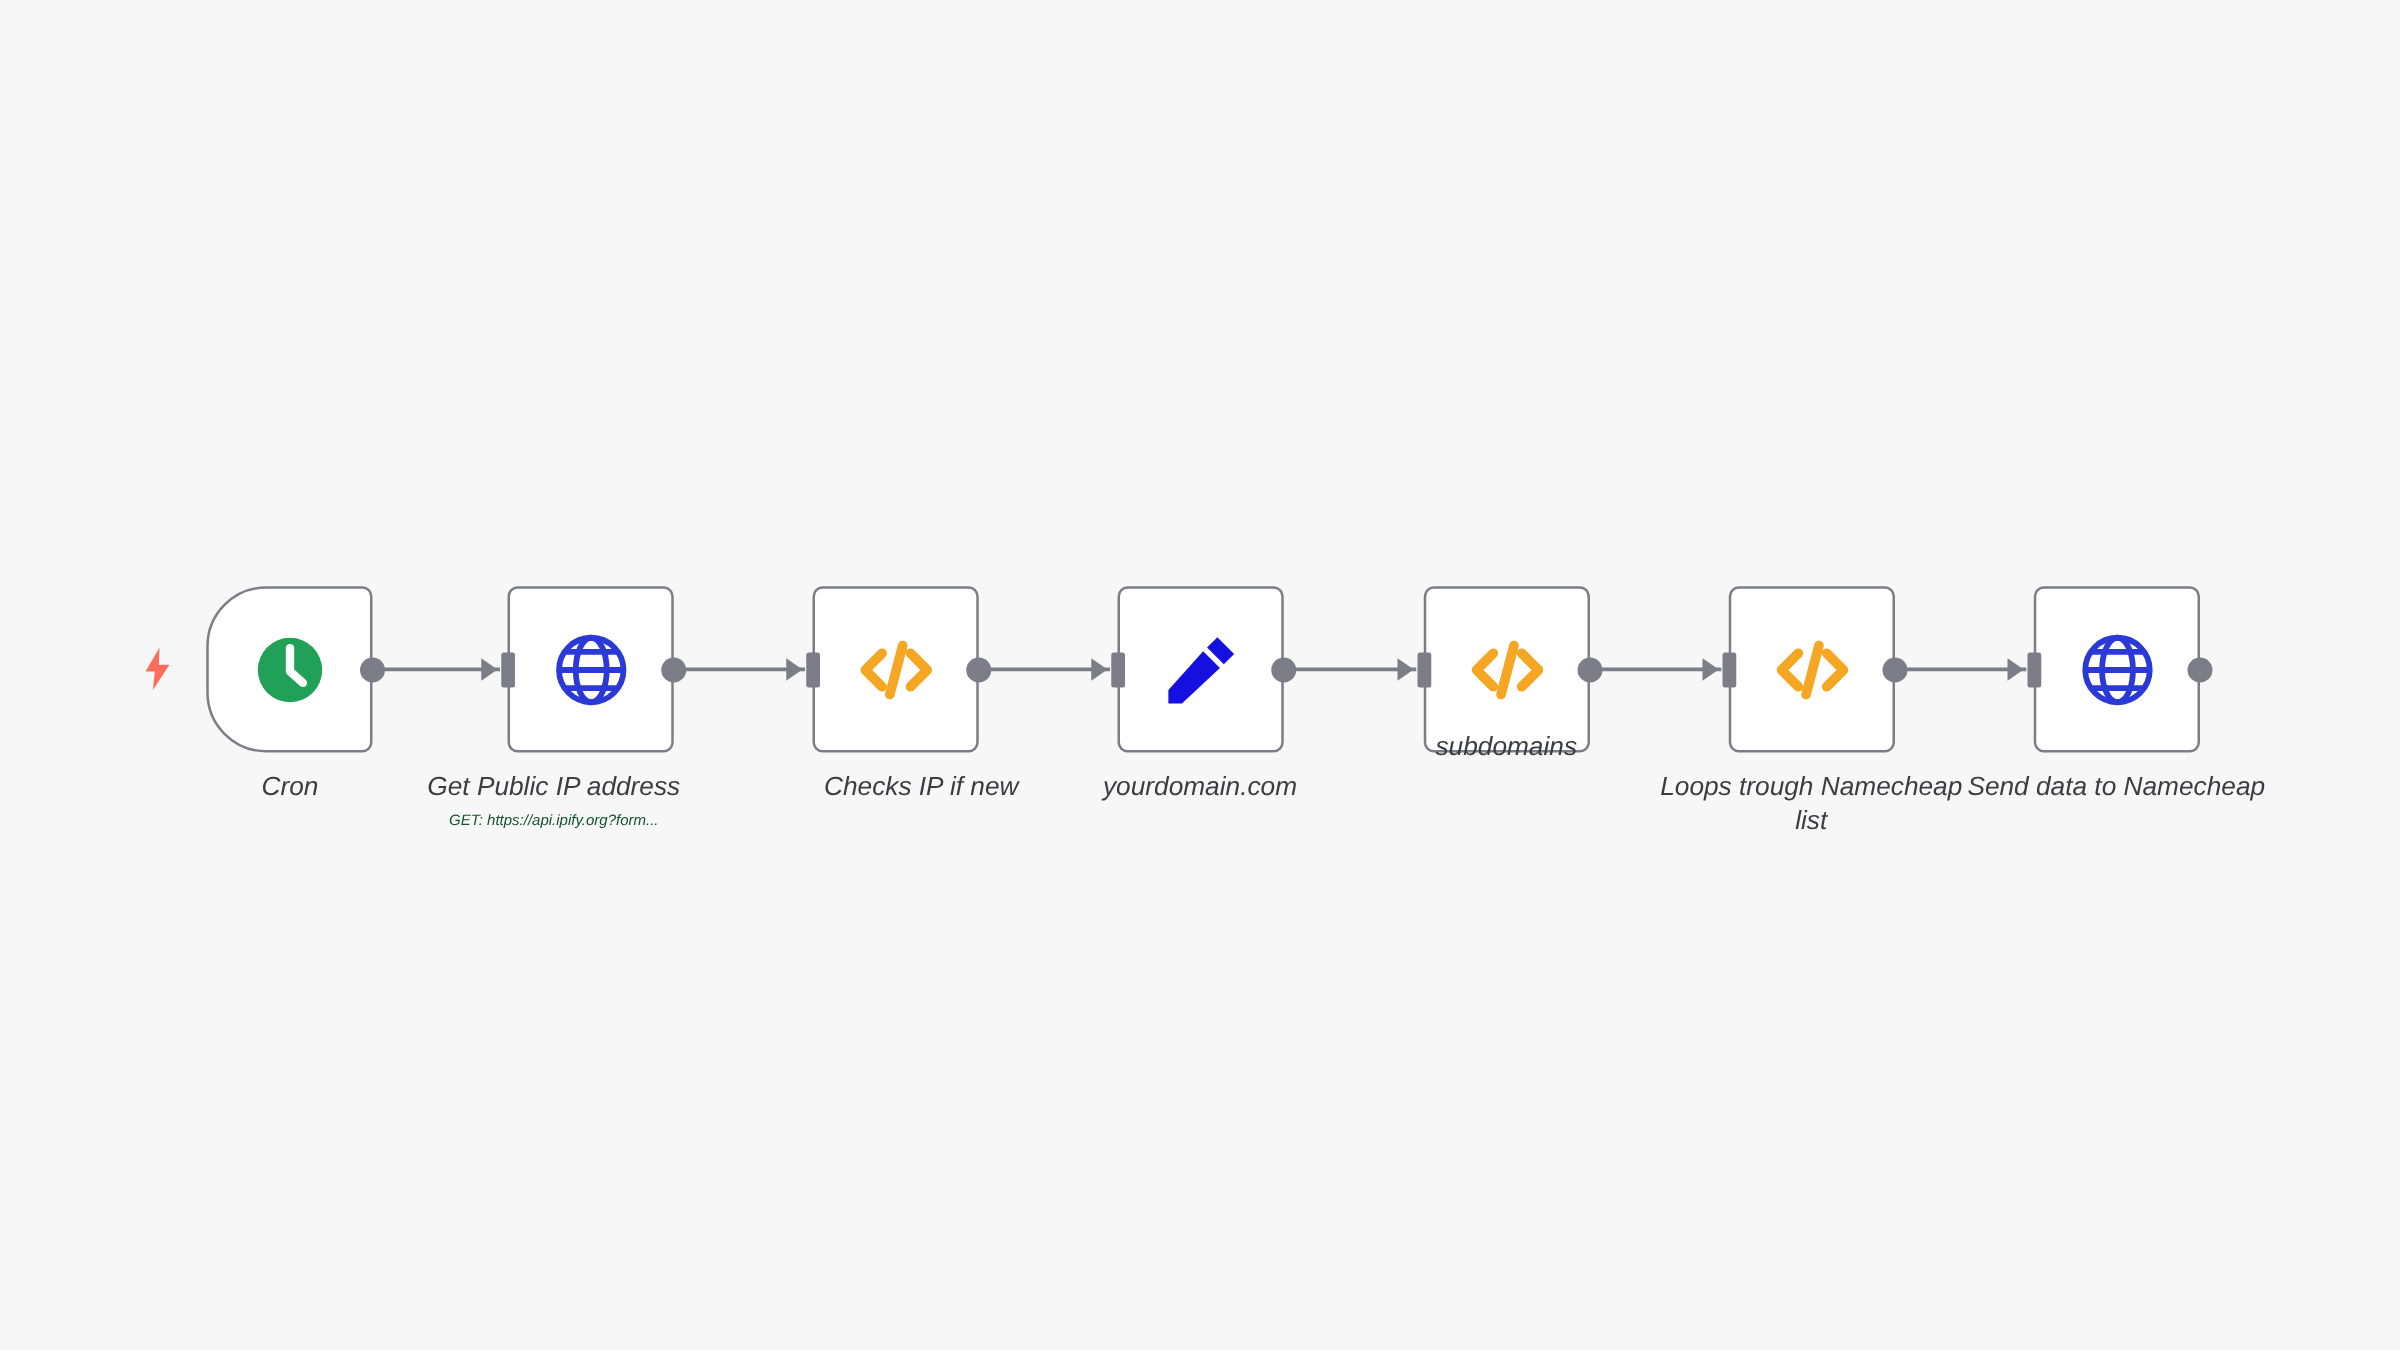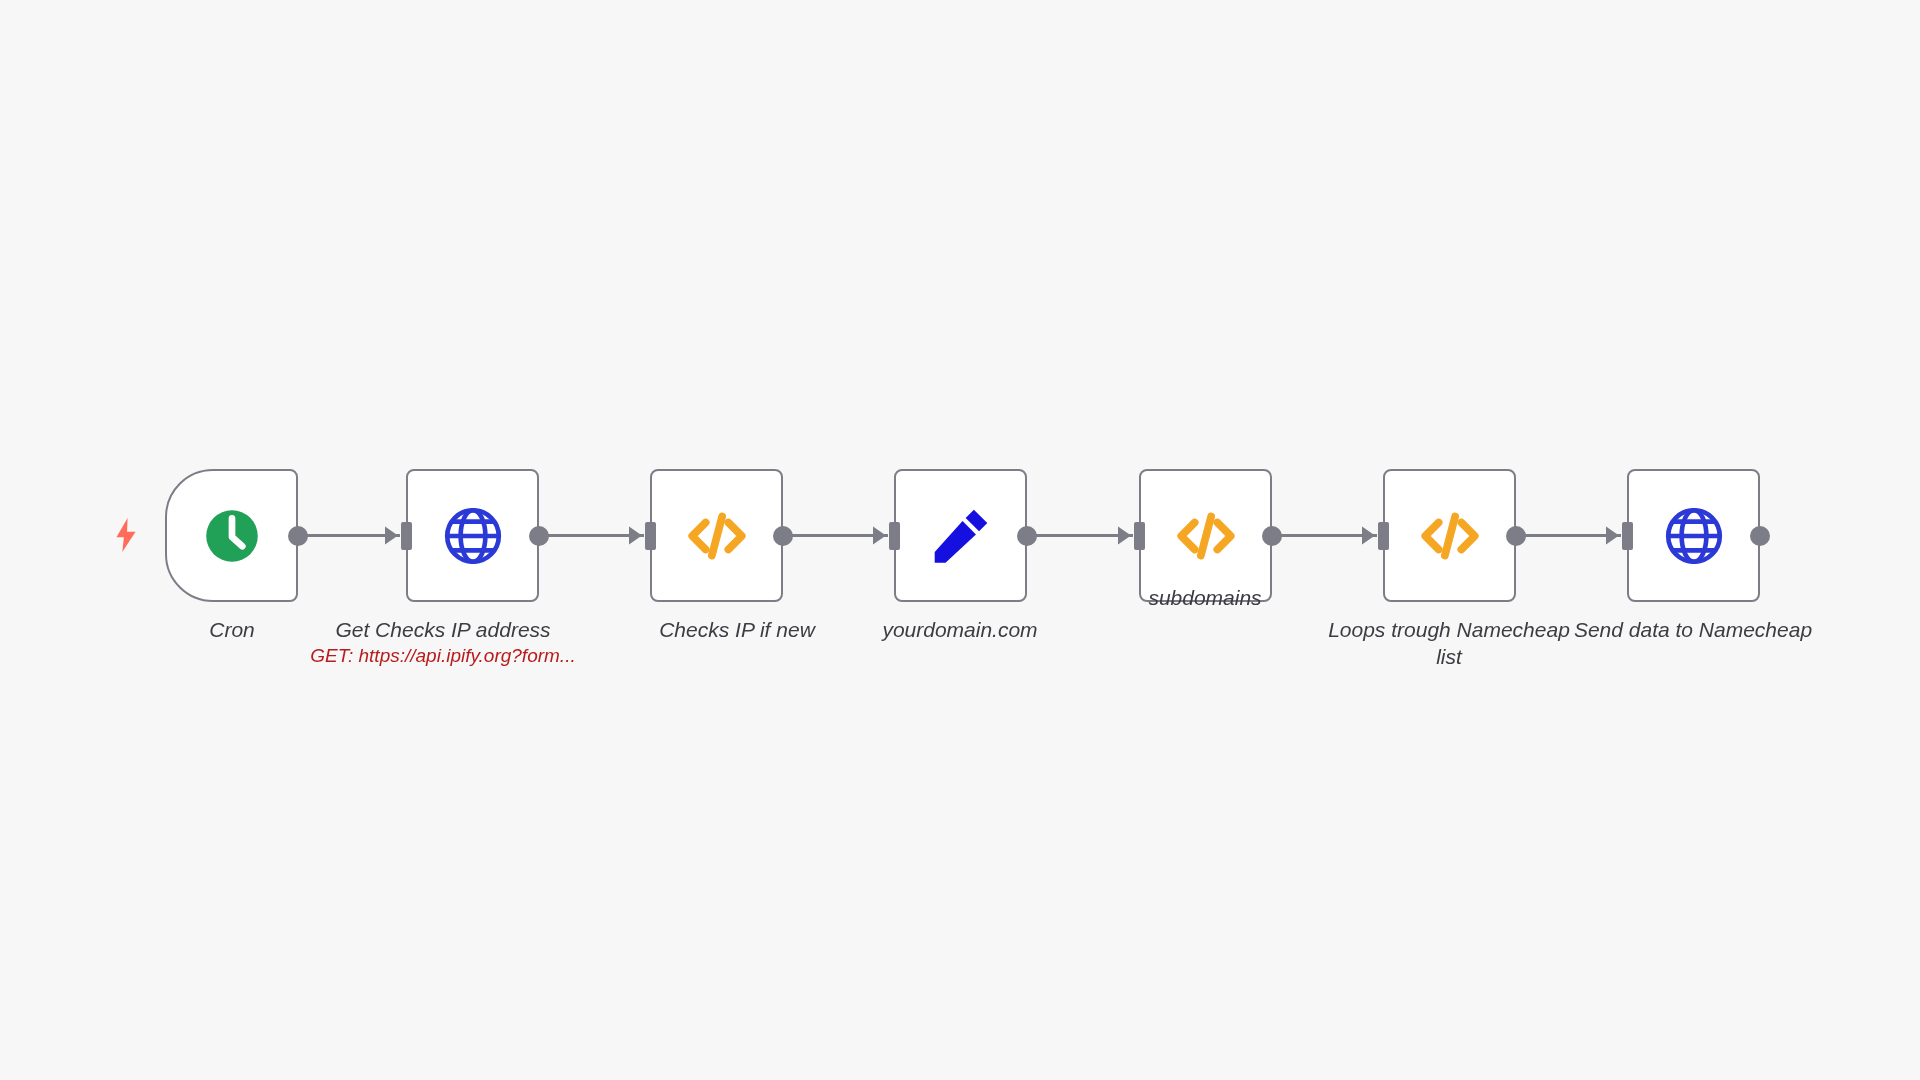"Get Checks IP address" div.node-label { text: Checks -> Public }
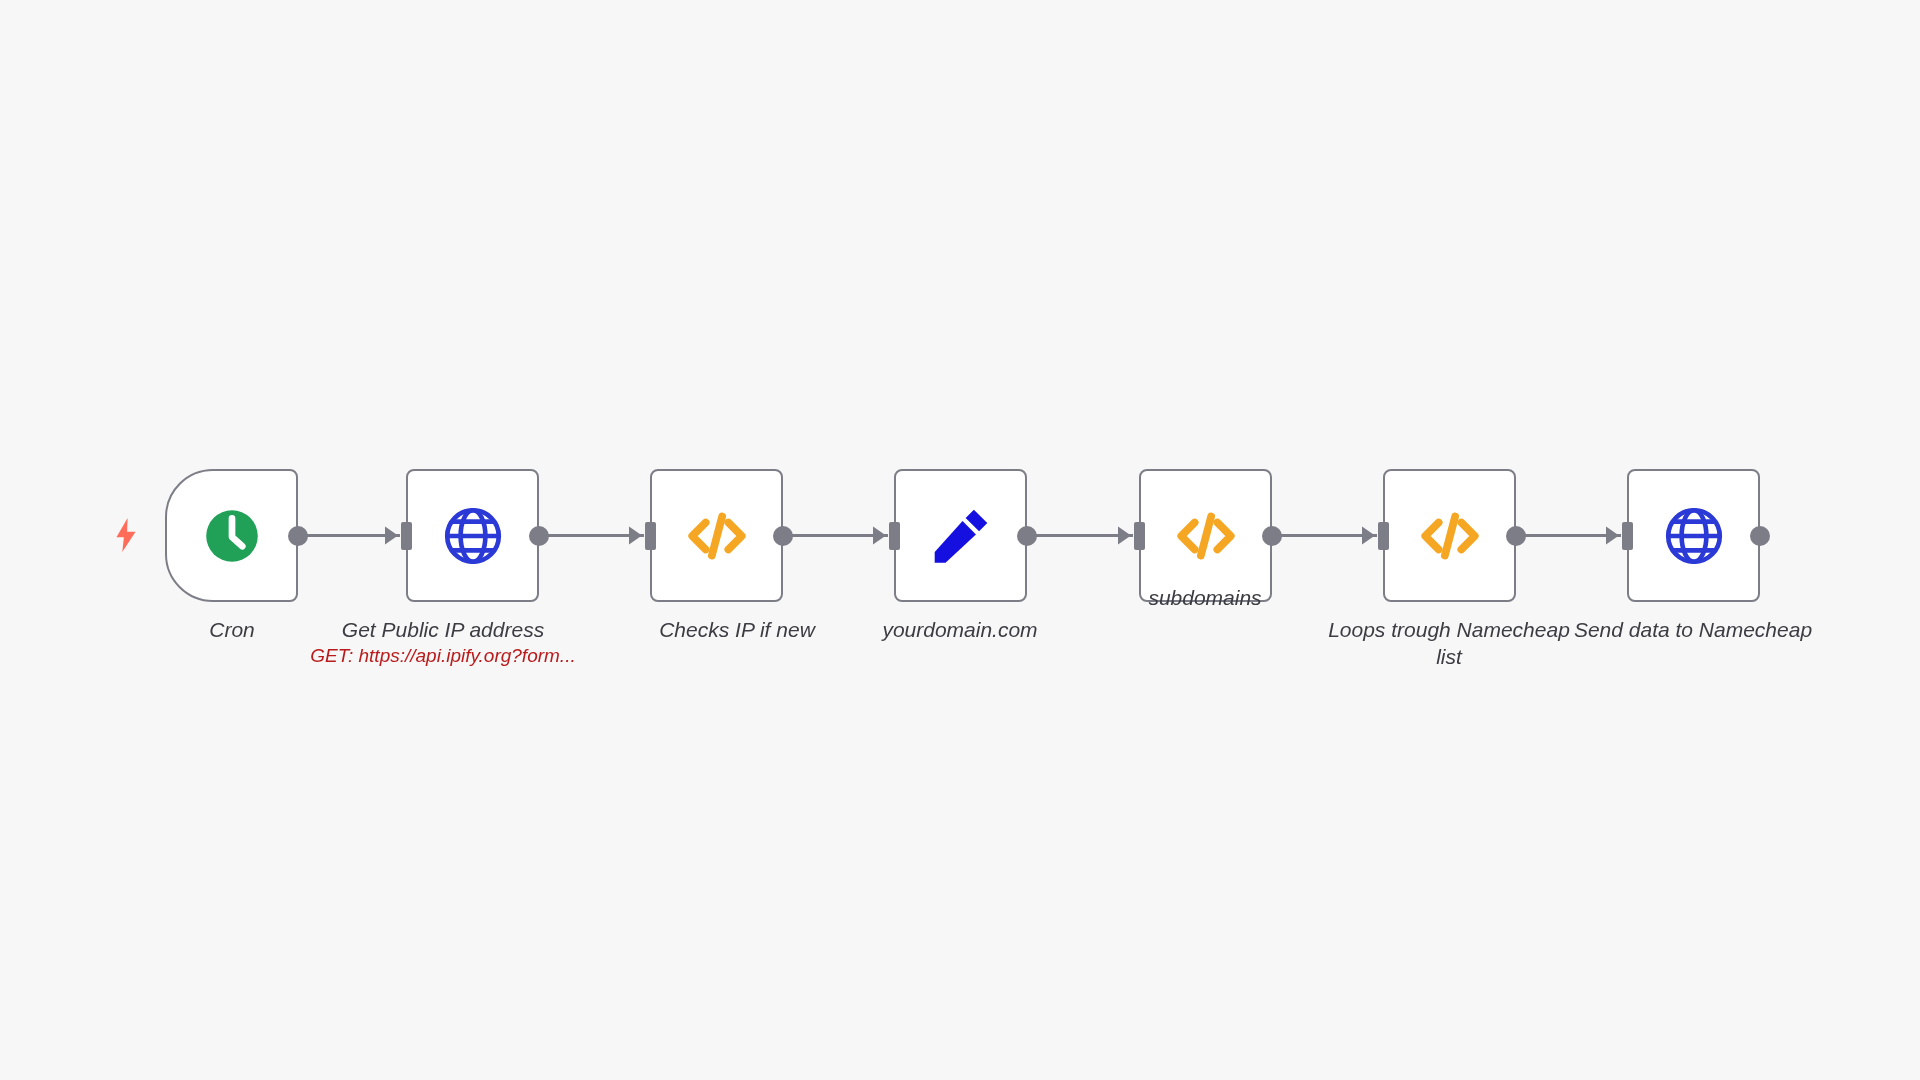"GET: https://api.ipify.org?form..." .node-sublabel { color: #b91c1c -> #14532d; font-size: 19px -> 12px }
